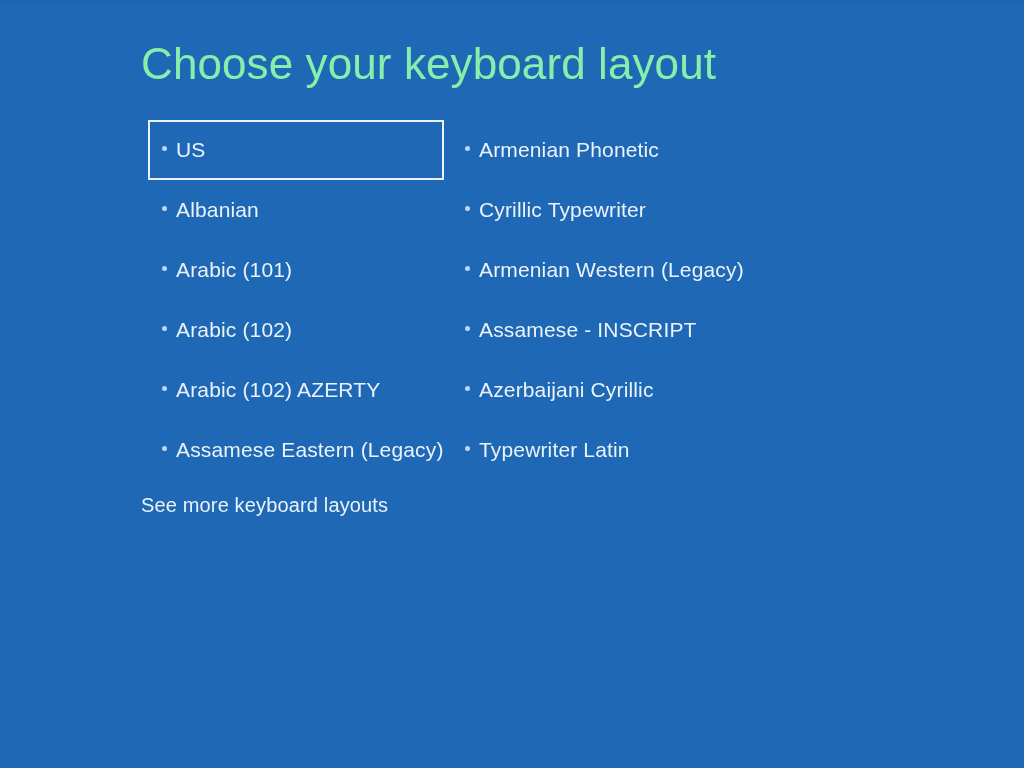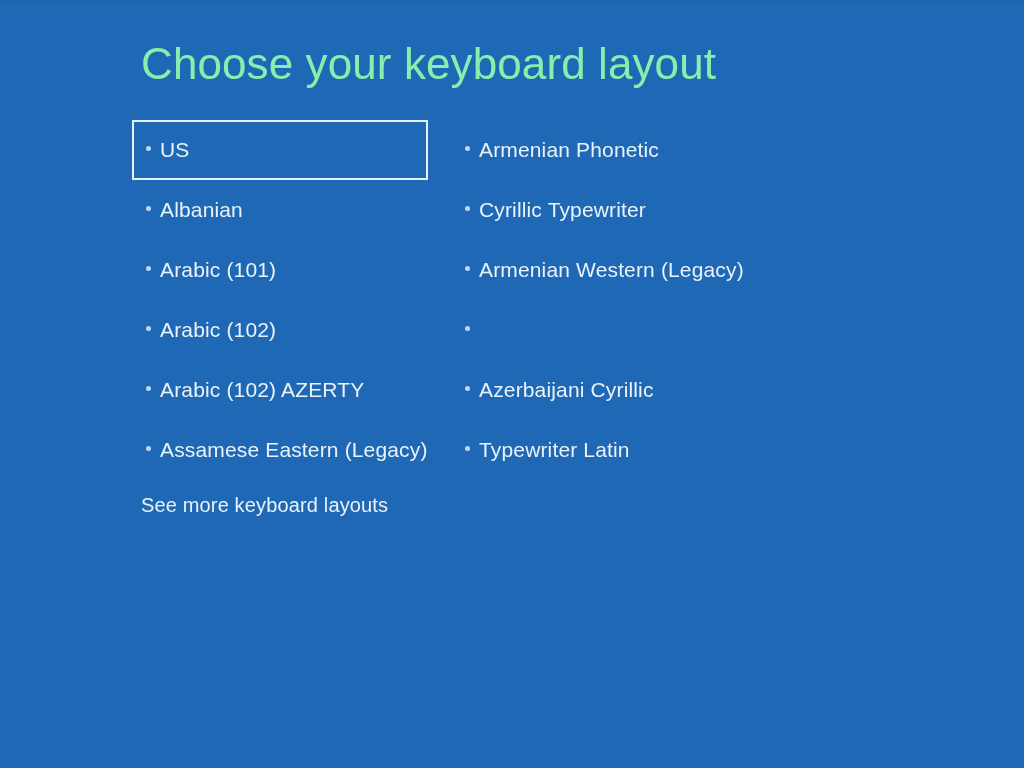"US" #column-left { left: 132px -> 148px }
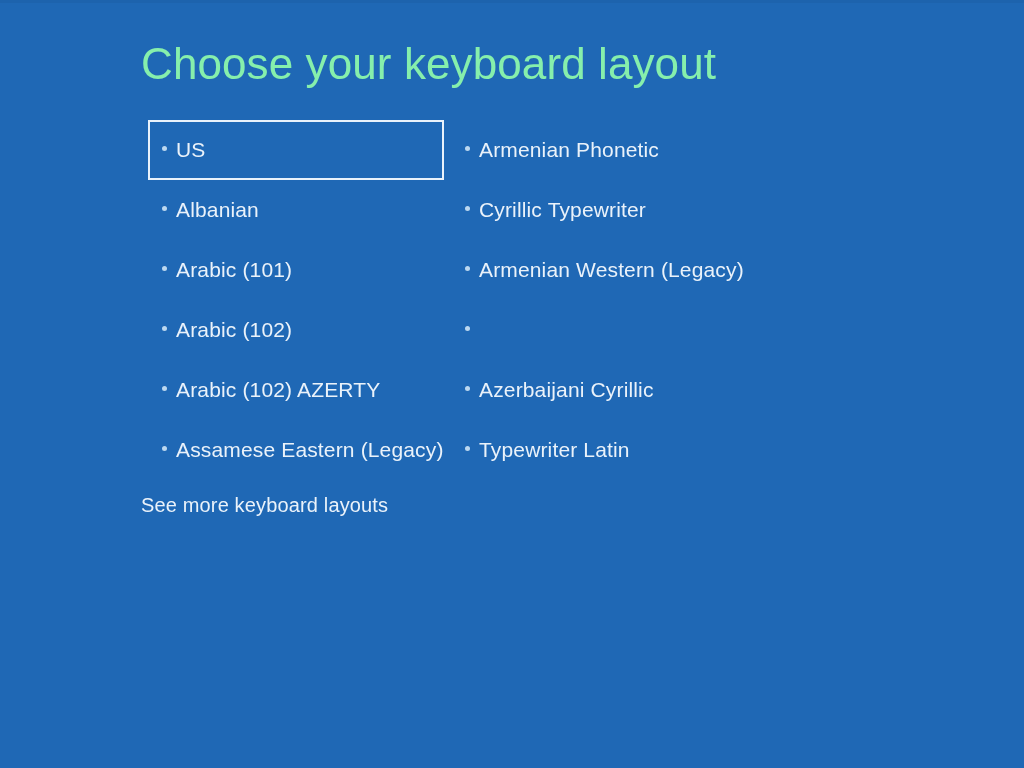"Assamese - INSCRIPT" span.item-label { html: none -> <span>Assamese - INSCRIPT</span> }
